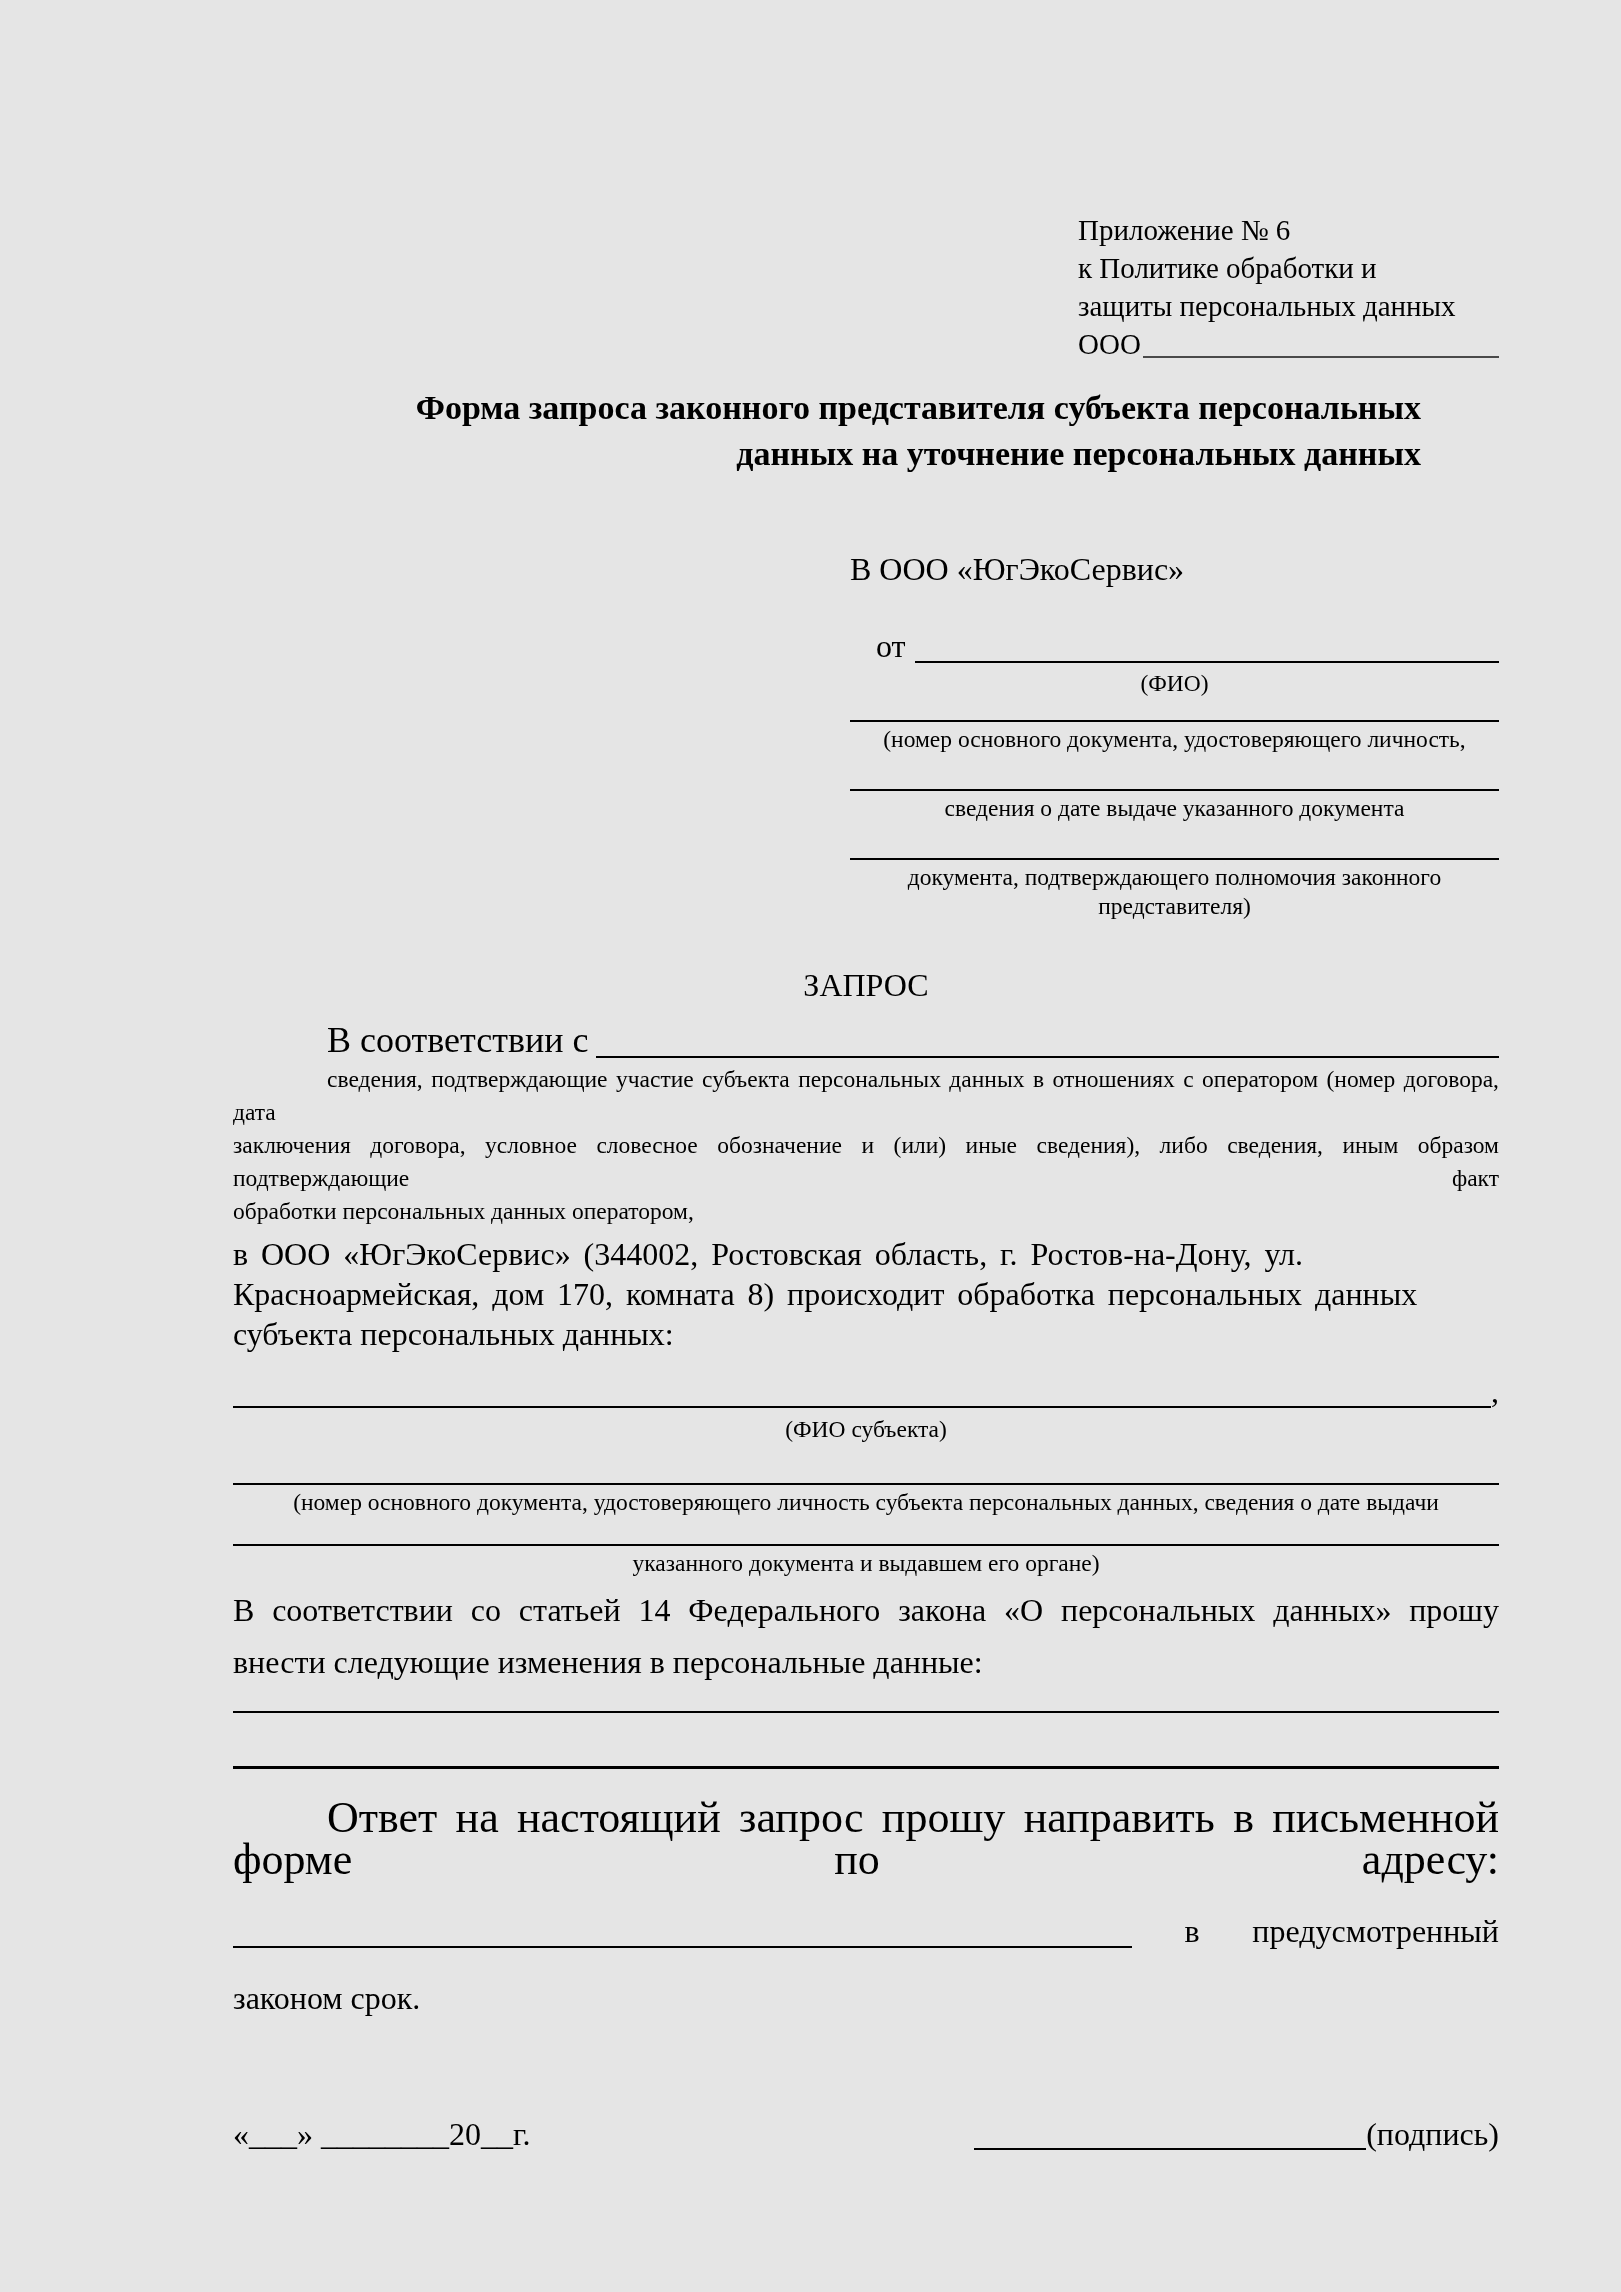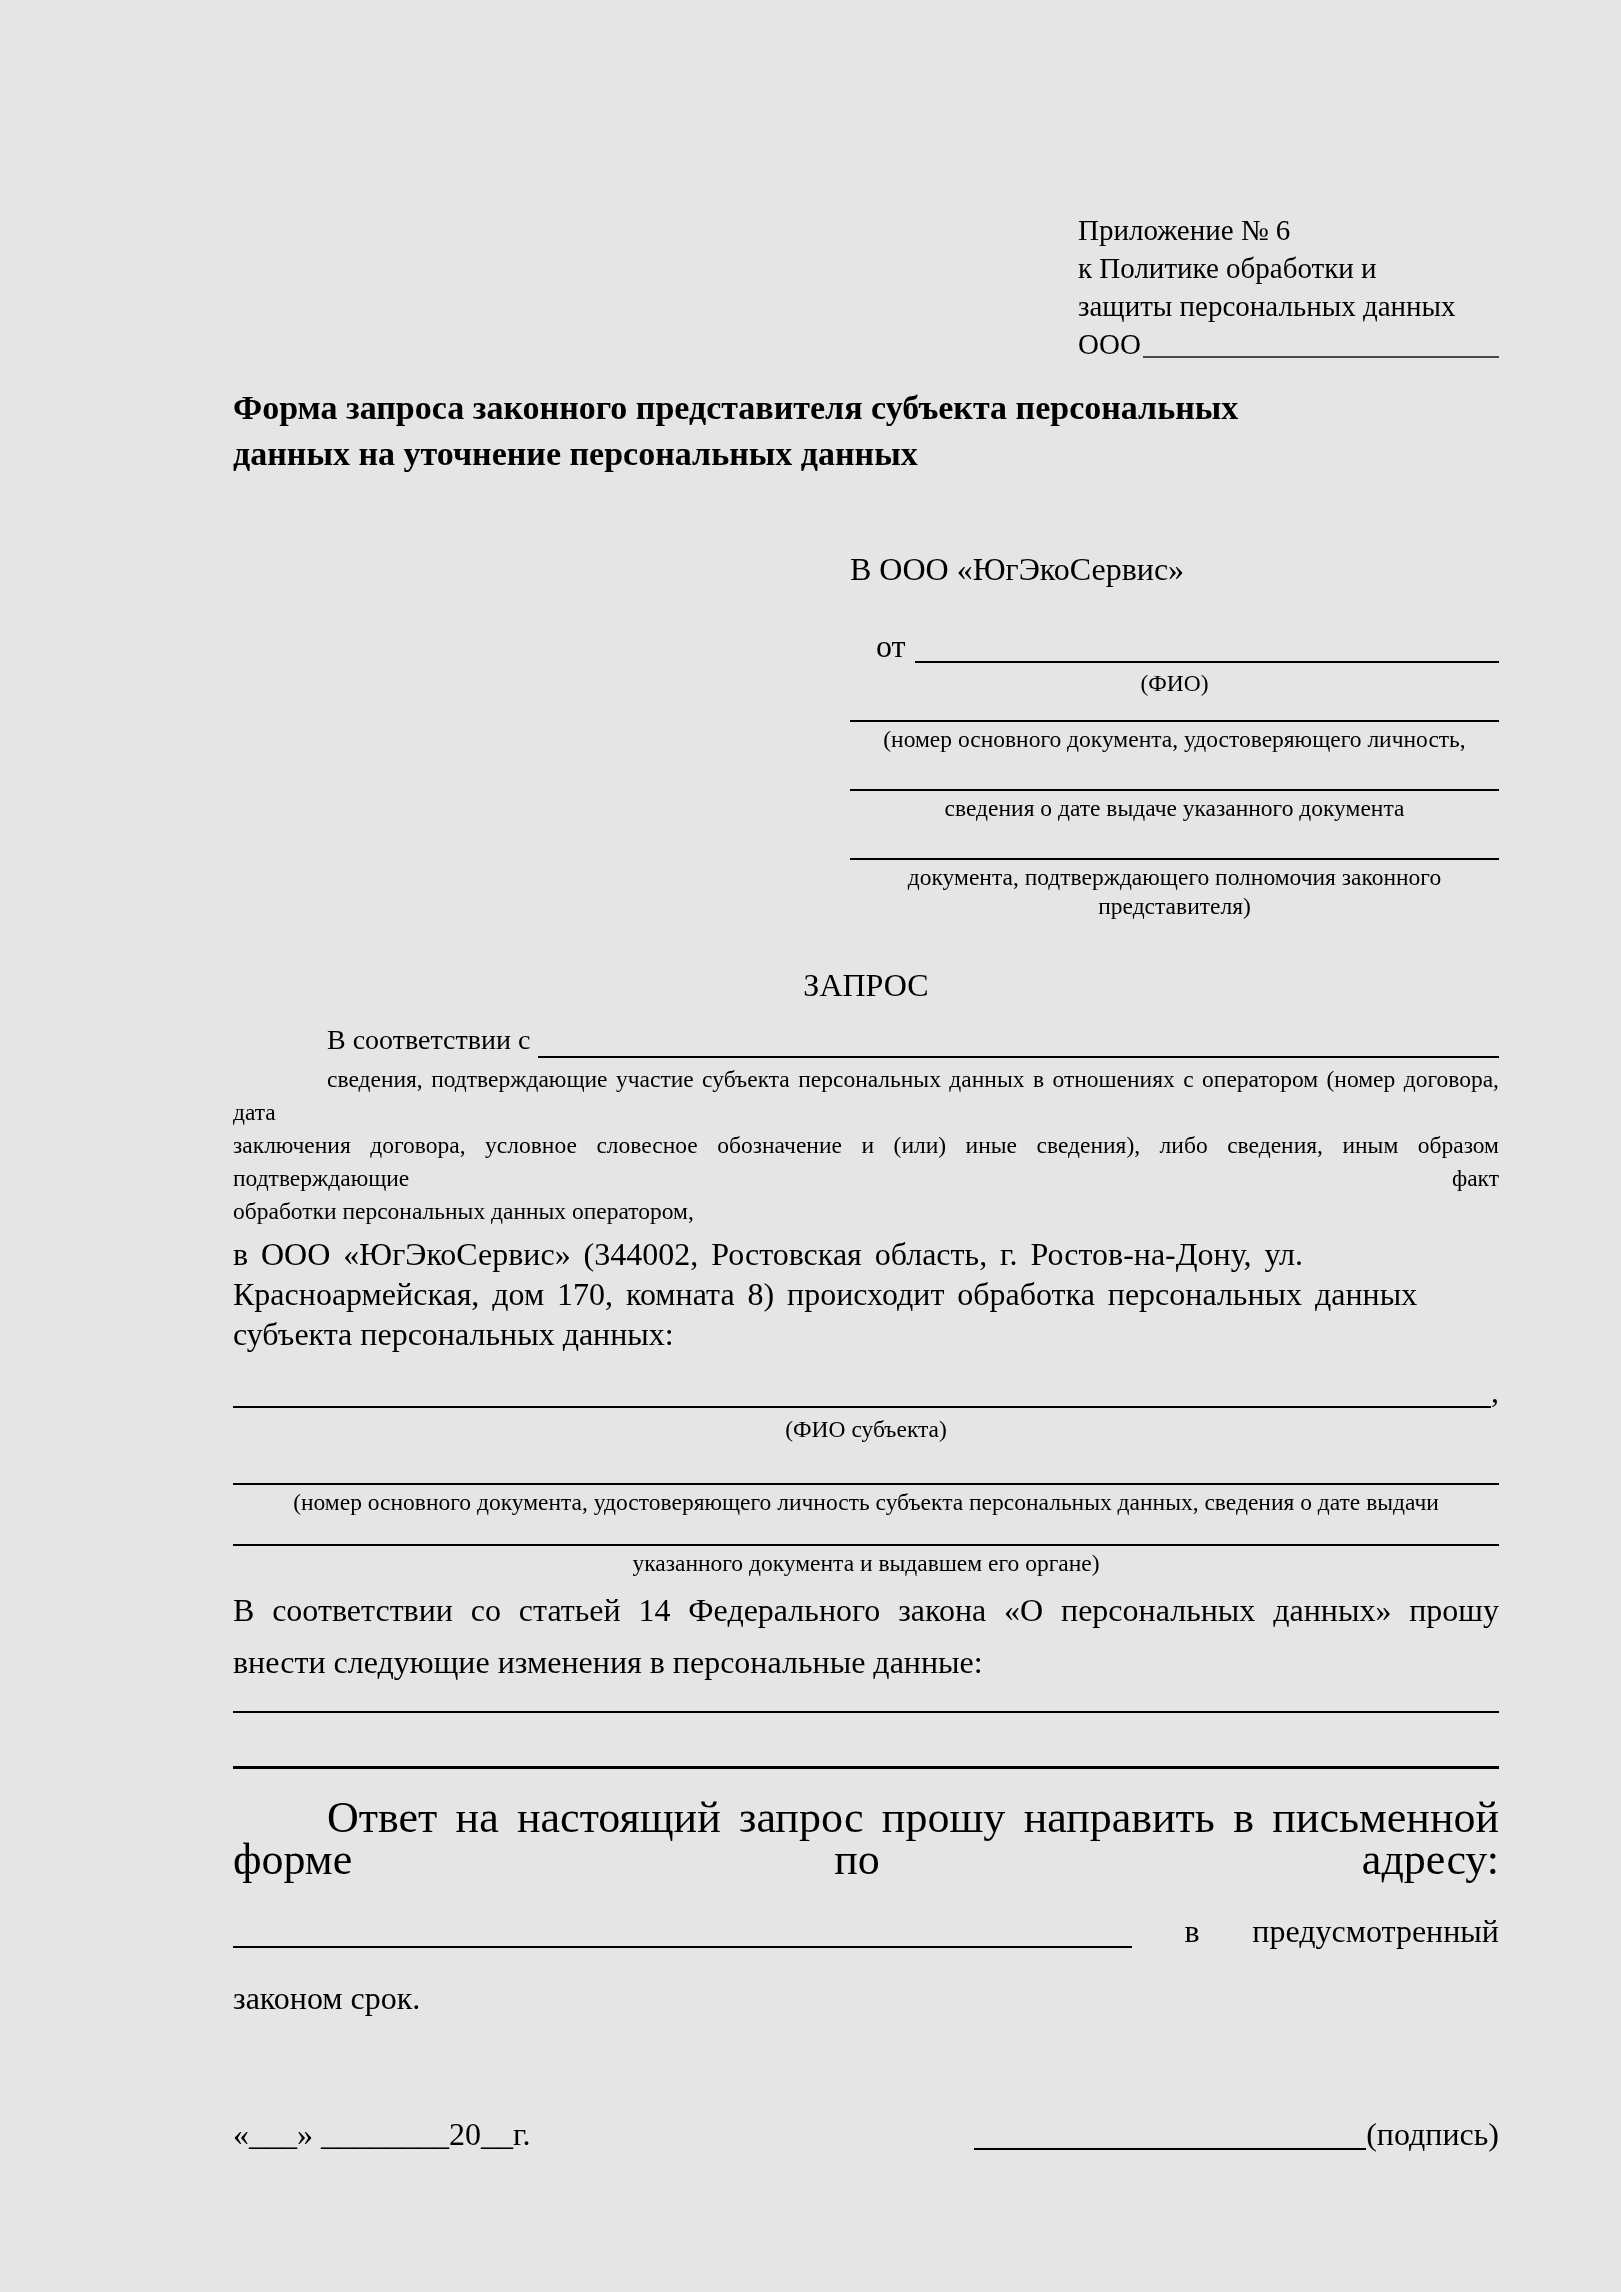"Форма запроса законного представителя" .doc-title { text-align: left -> right }
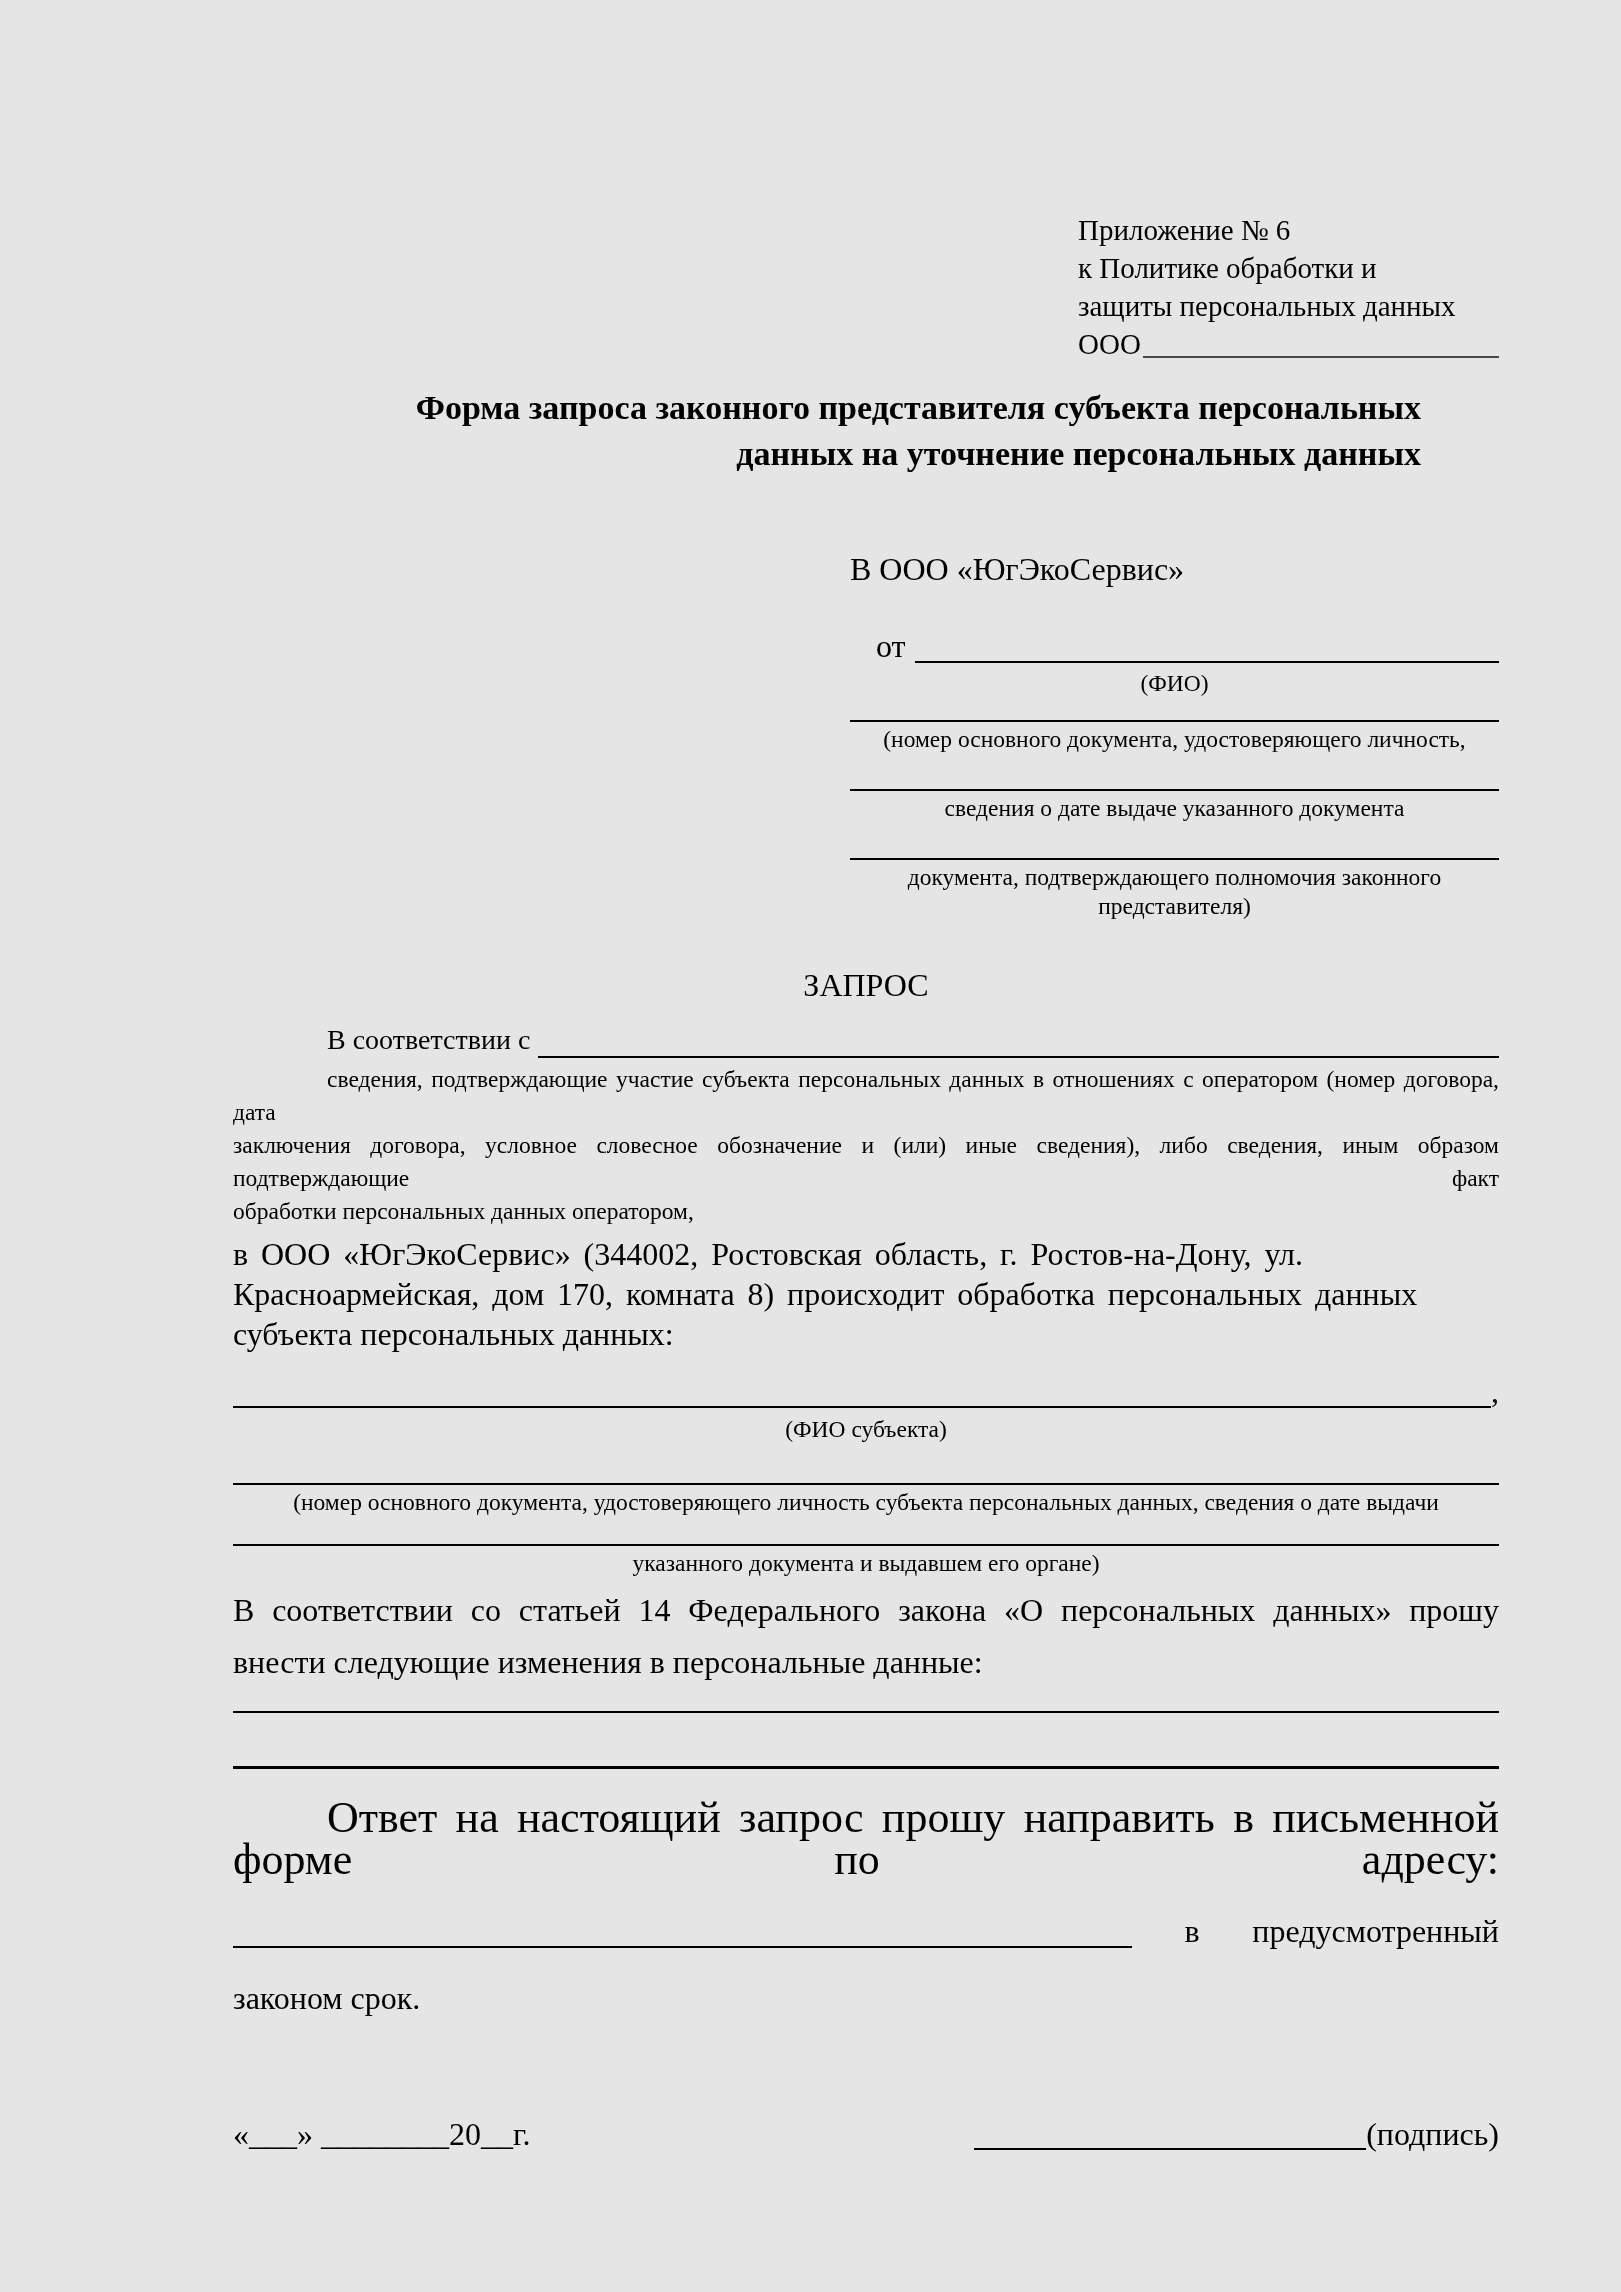"В соответствии с" .intro-row { font-size: 28px -> 36px }
